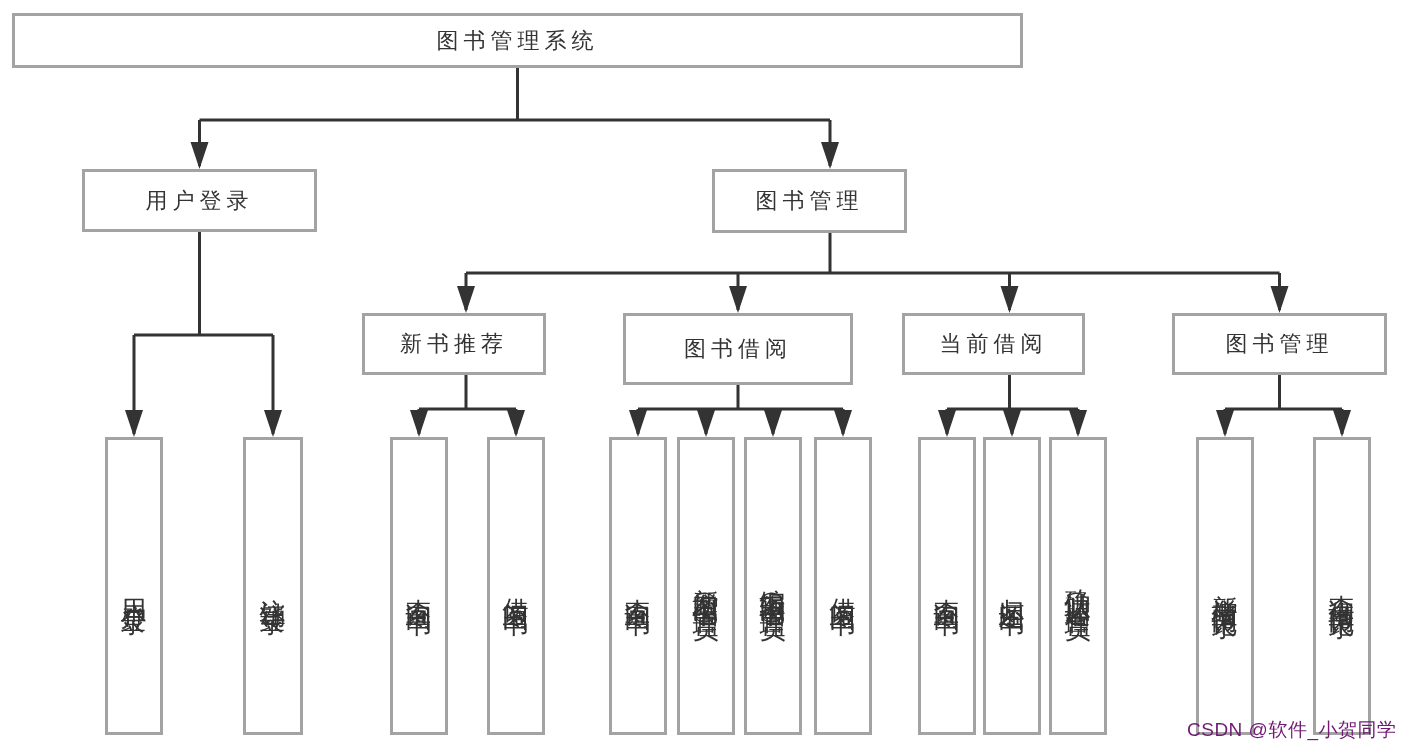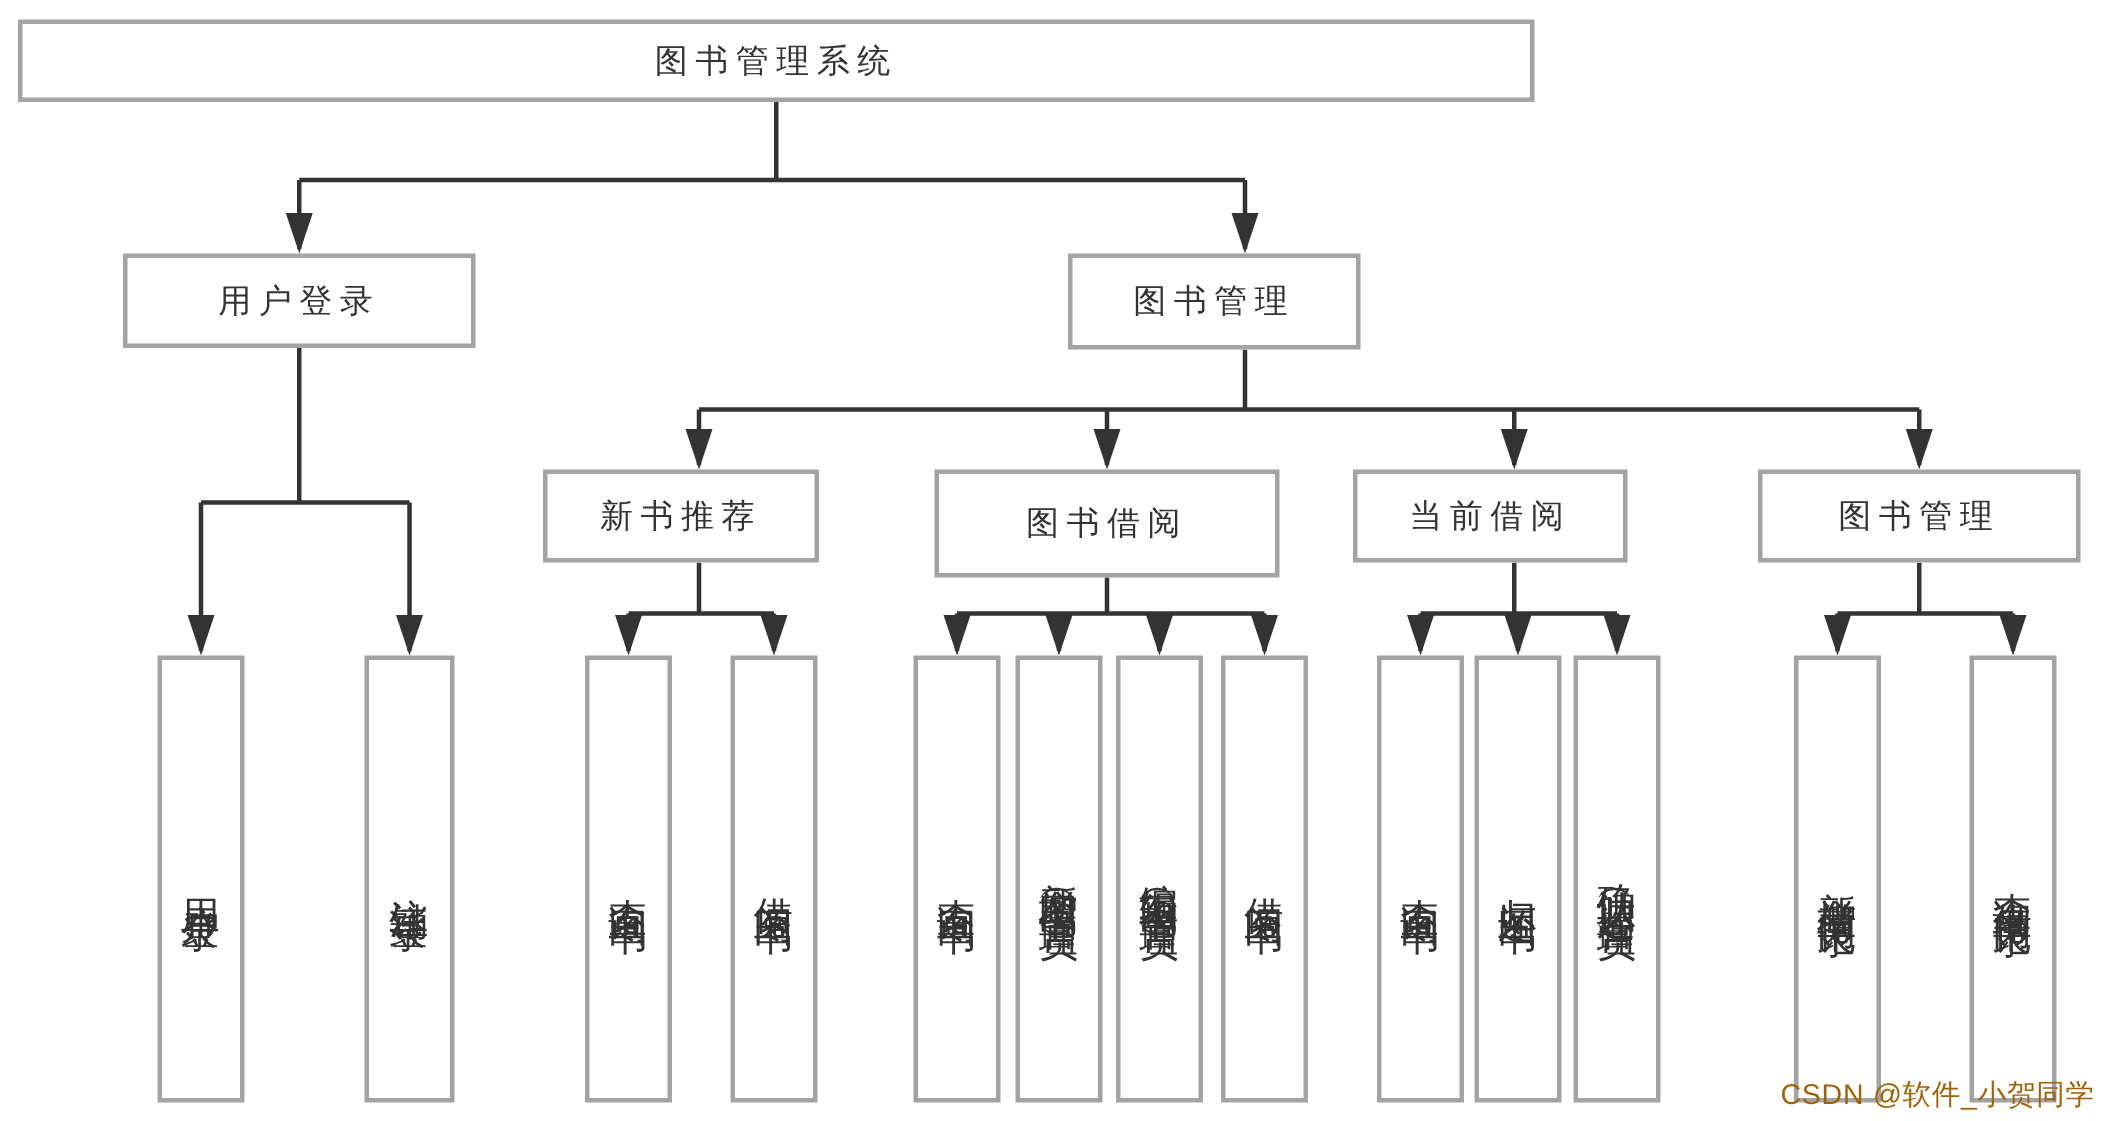"CSDN @软件_小贺同学" .watermark { color: #a16207 -> #701a75 }
